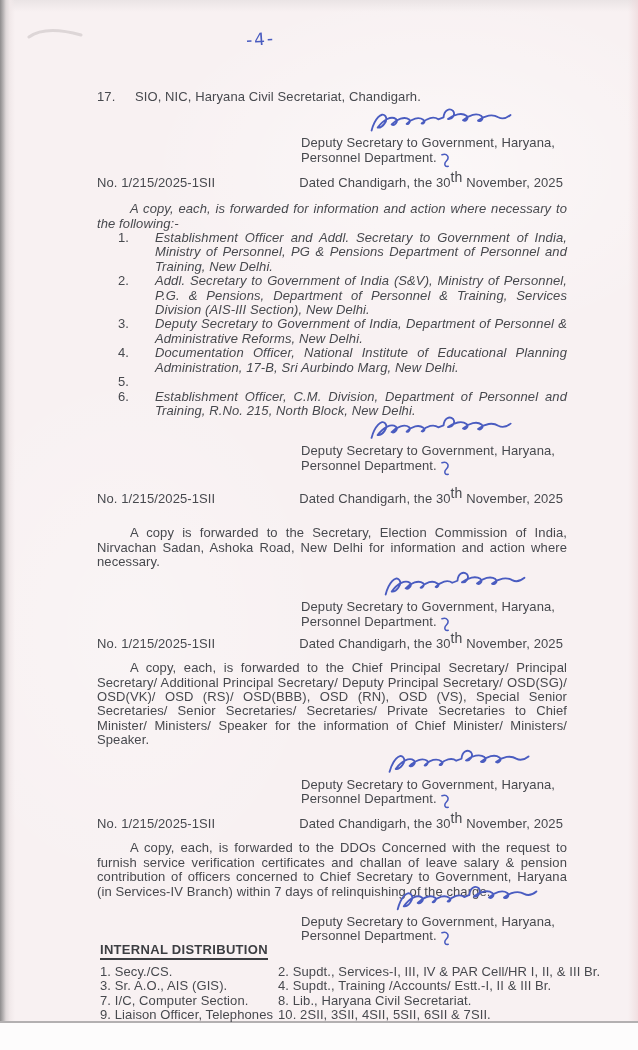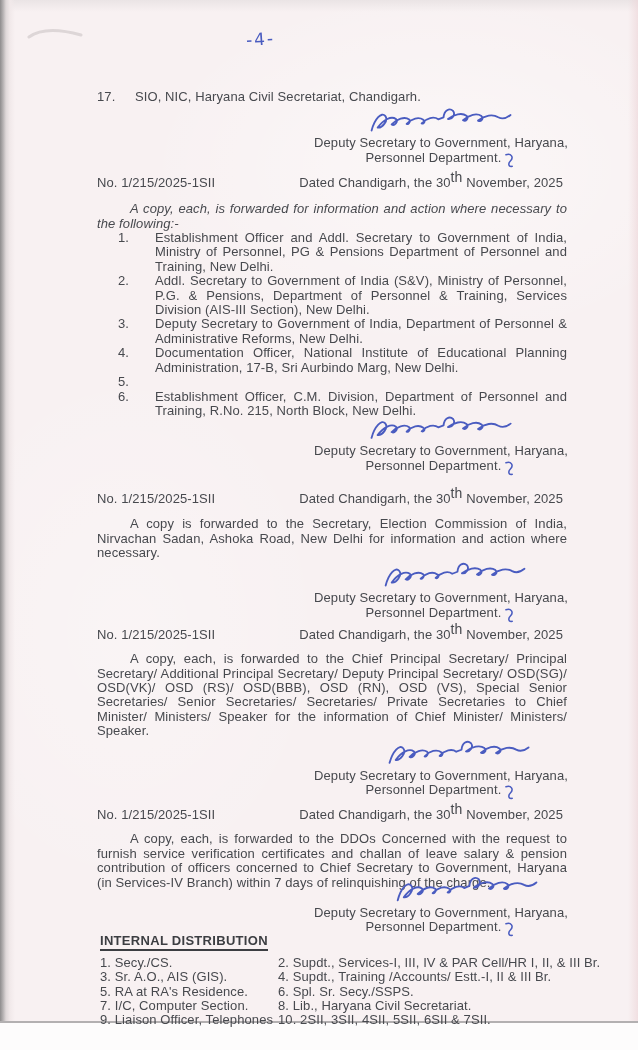"Deputy Secretary to Government, Haryana," .sigblock { text-align: center -> none }
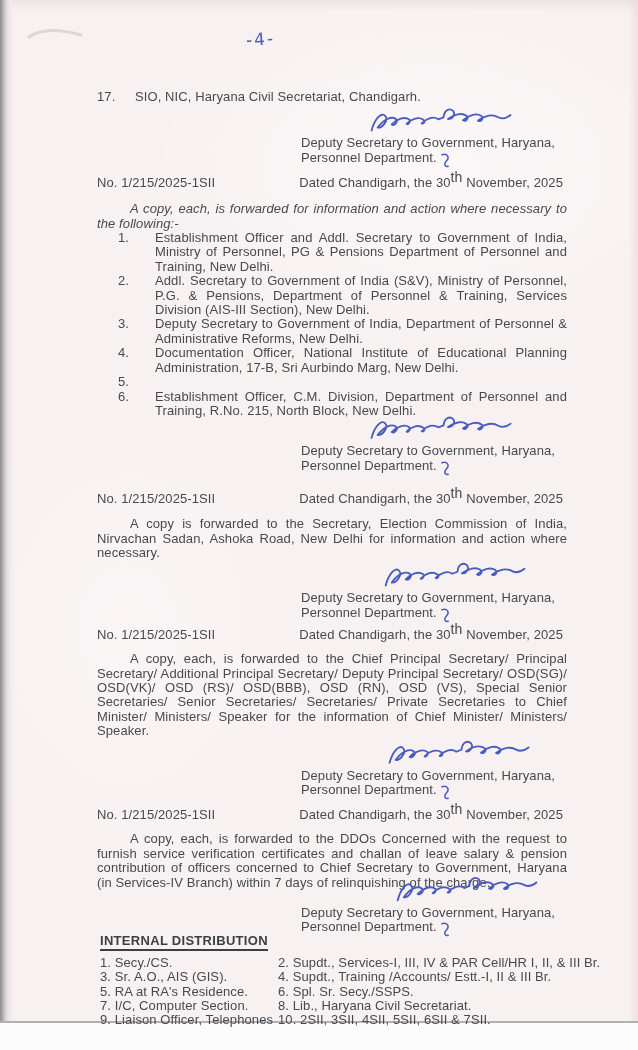"Establishment Officer and Addl." .li .litxt { font-style: none -> italic }
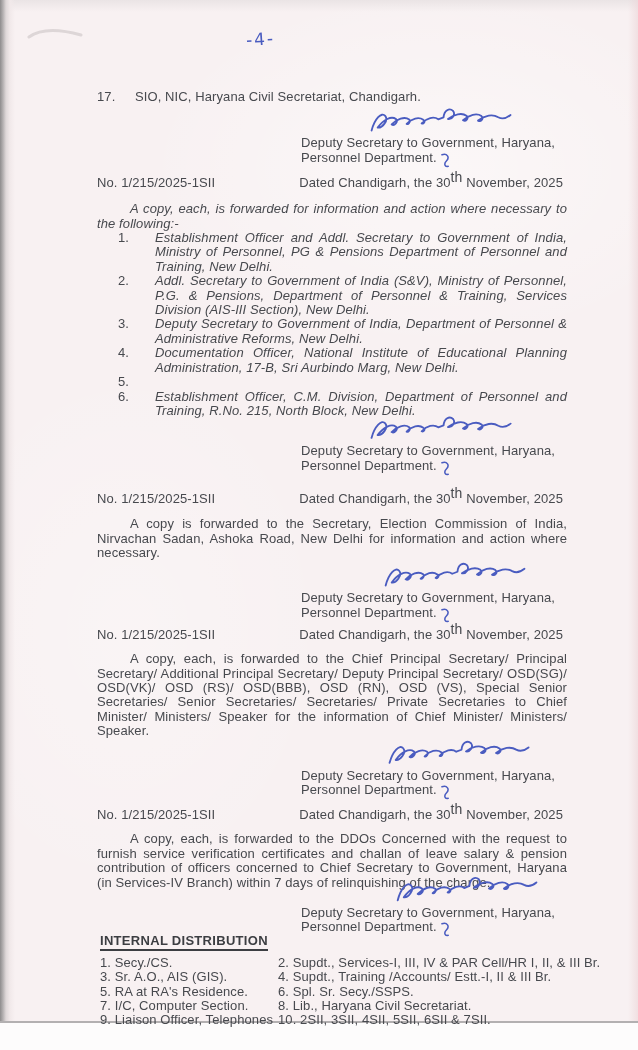"A copy is forwarded to" .mt-p2 { margin-top: 11px -> 20px }
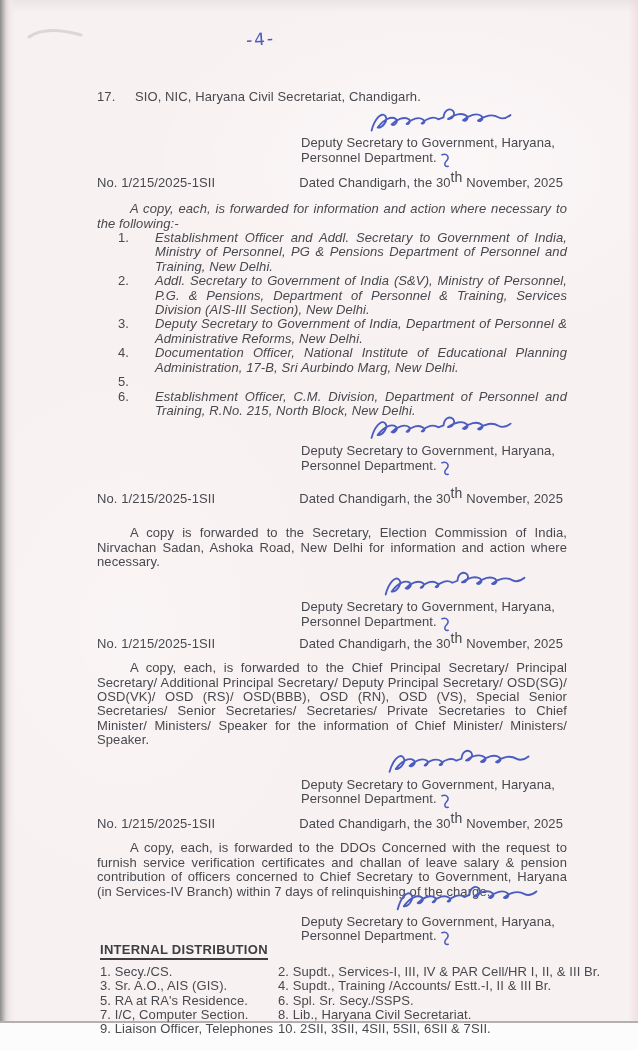"5. RA at RA's Residence." div.dist-row { html: <div> <span>5. RA at RA's Residence.</span> <span>6. Spl. Sr. Secy./SSPS.</span> </div> -> none }
